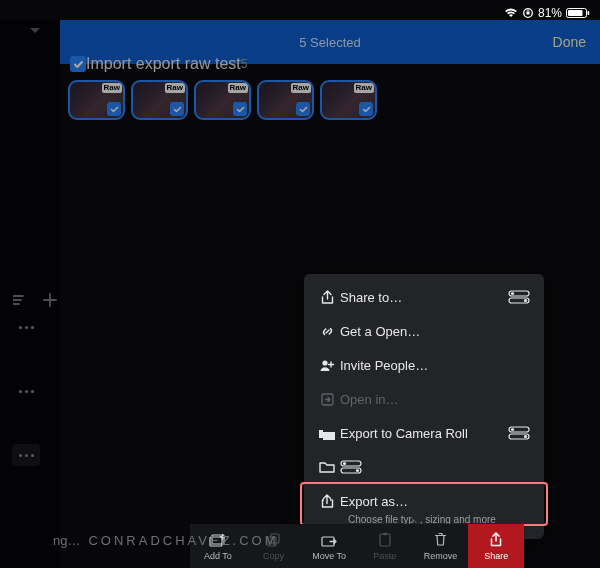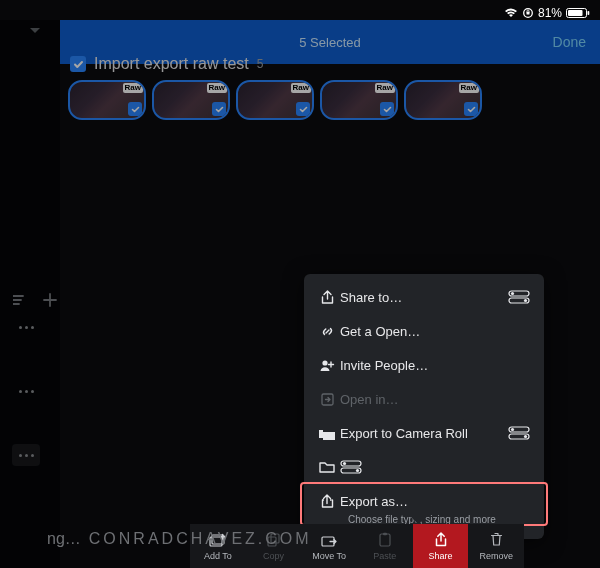"Done" .sel-bar .done { color: #7dd3fc -> #fef9c3 }
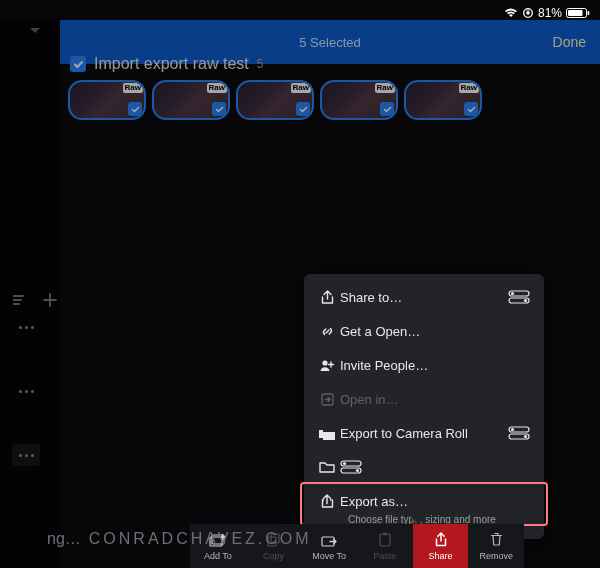"Import export raw test" .coll-row { gap: 8px -> 0 }
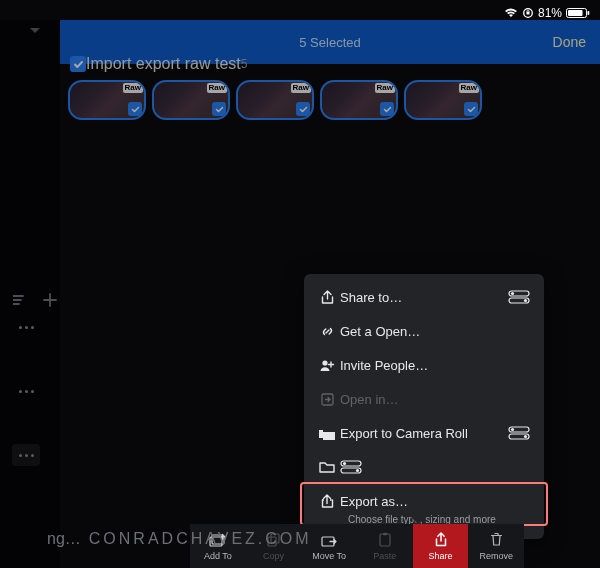"Raw" .thumb { border-radius: 14px -> 9px; width: 78px -> 57px }
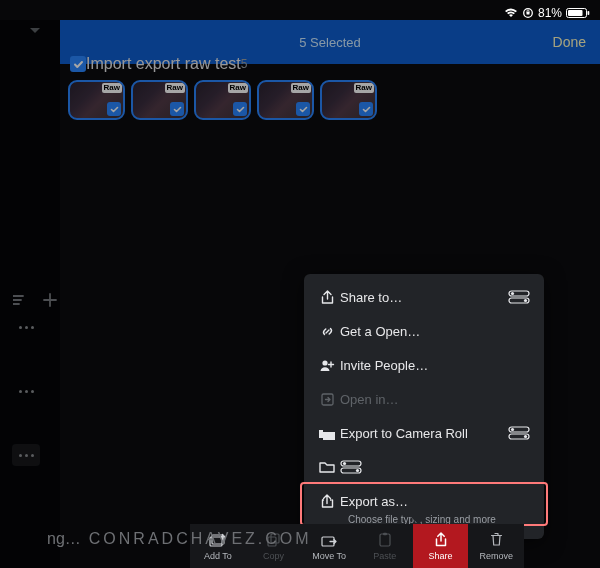"ng… CONRADCHAVEZ.COM" .wm { font-size: 16px -> 13px; left: 8px -> 14px }
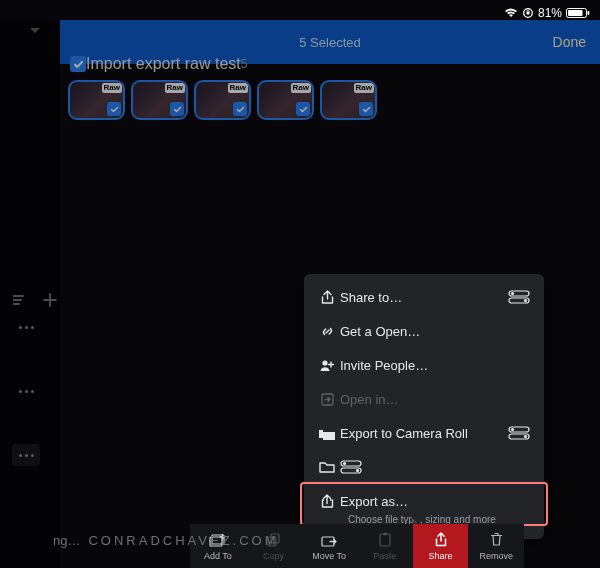"Share" div.tb-btn { order: before "Remove" -> after "Remove" }
